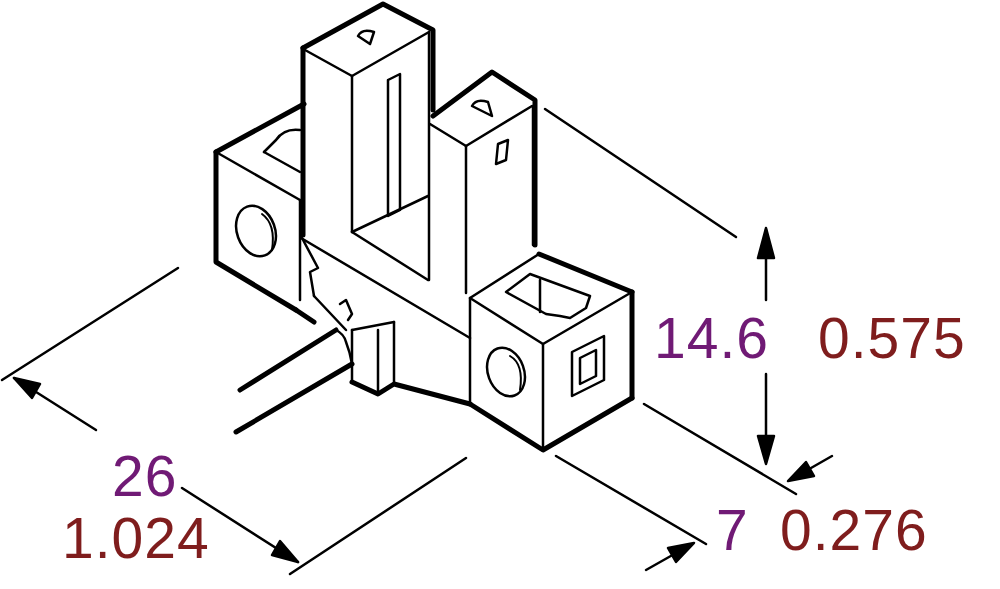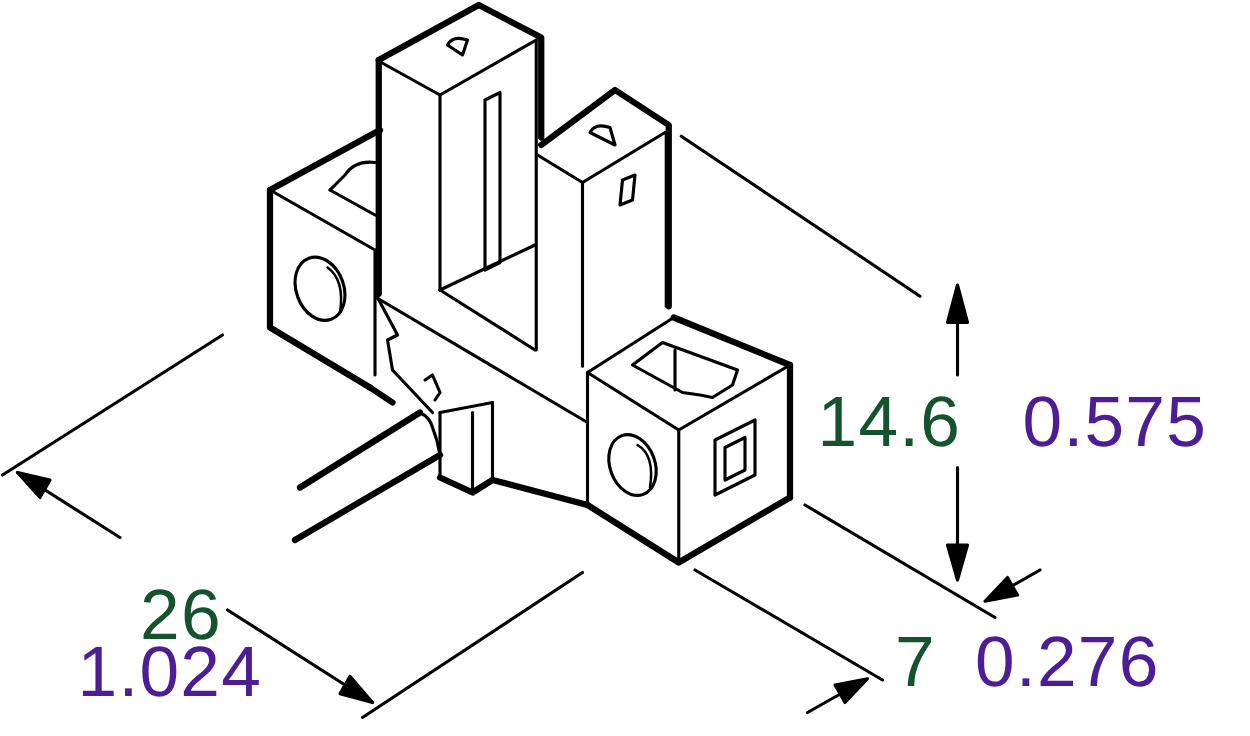"14.6" .mm { color: #14532d -> #701a75 }
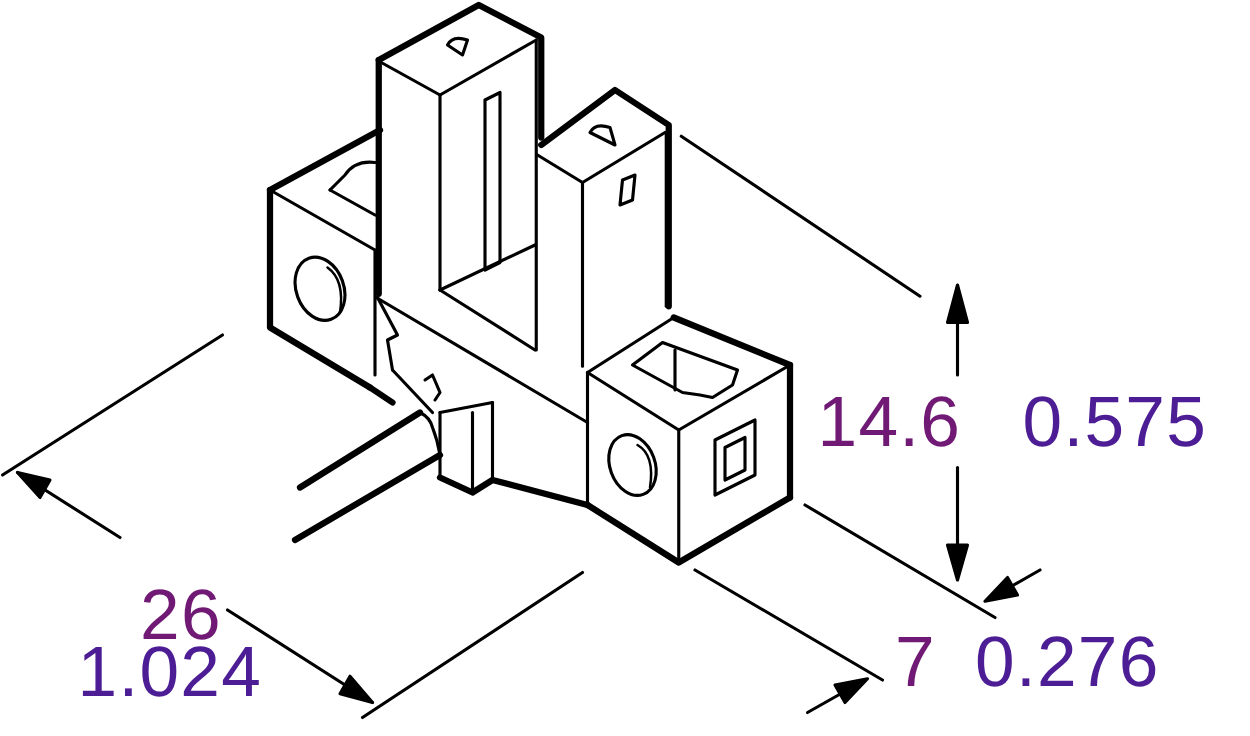"0.575" .inch { color: #4c1d95 -> #7f1d1d }
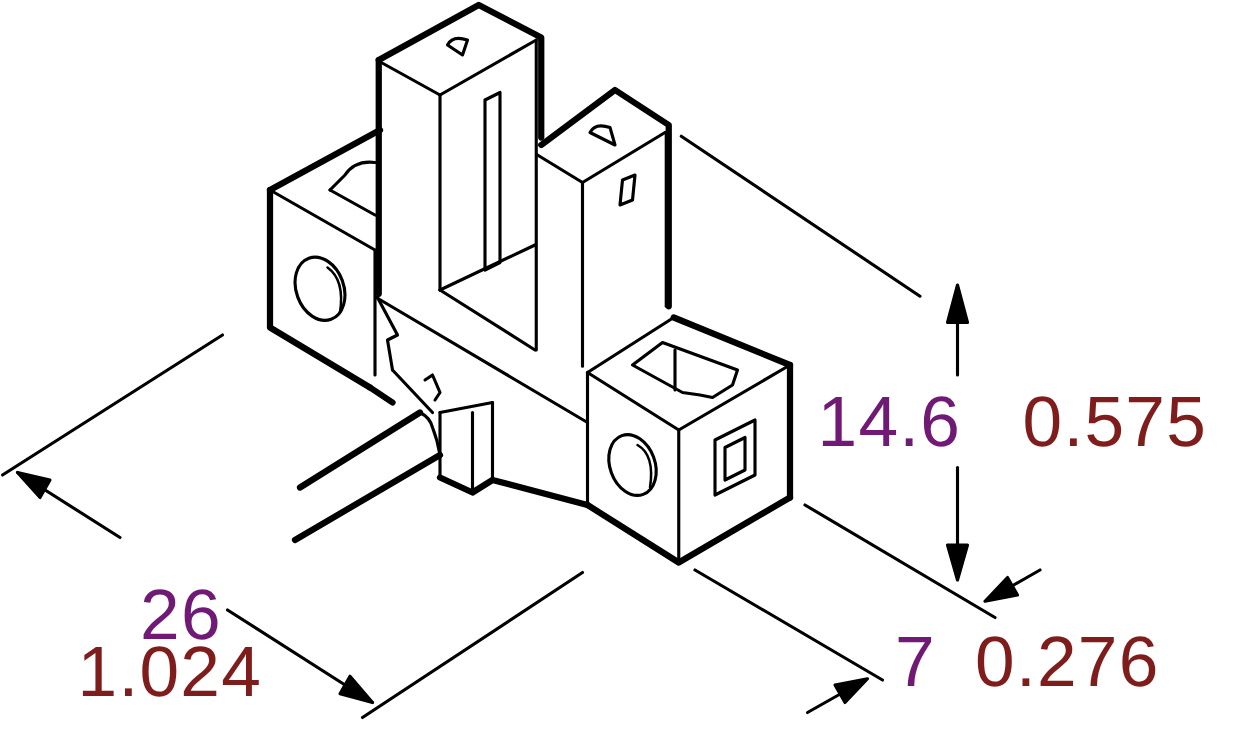"26" div.lbl { top: 464px -> 448px }
